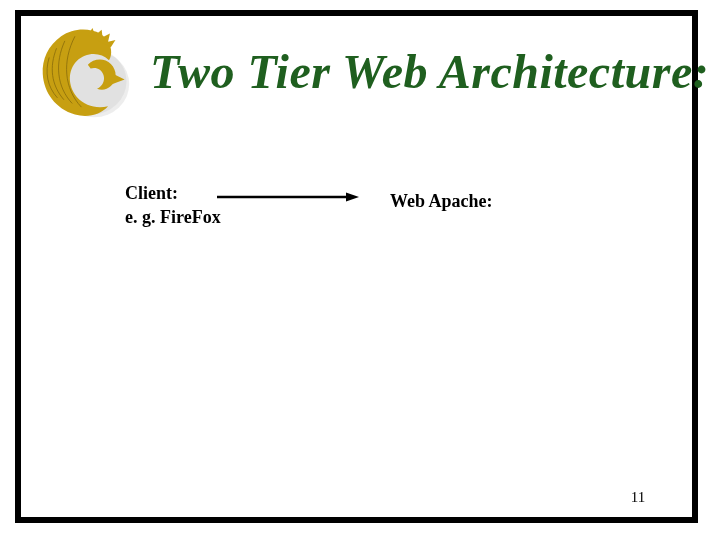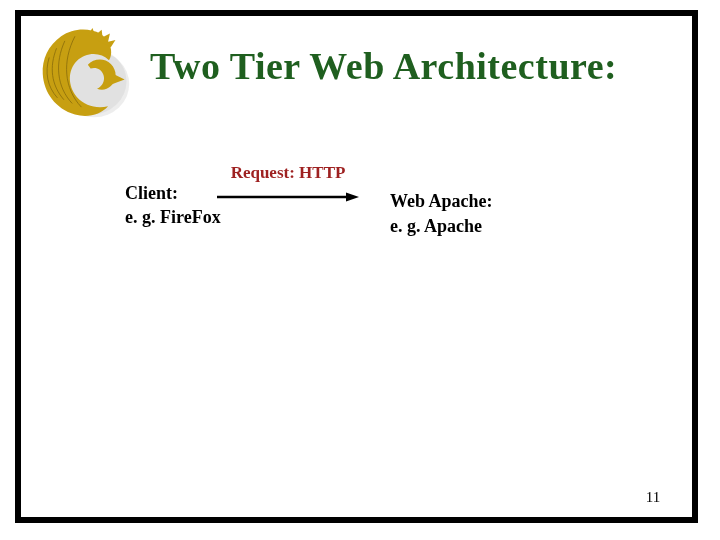"Two Tier Web Architecture:" .slide-title { font-size: 38px -> 48px; font-style: none -> italic }
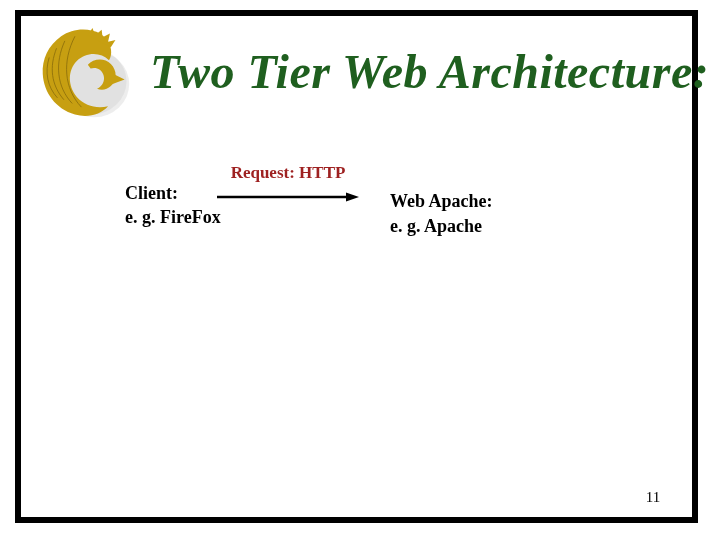"Request: HTTP" div.request-label { html: <div>Request: HTTP</div> -> none }
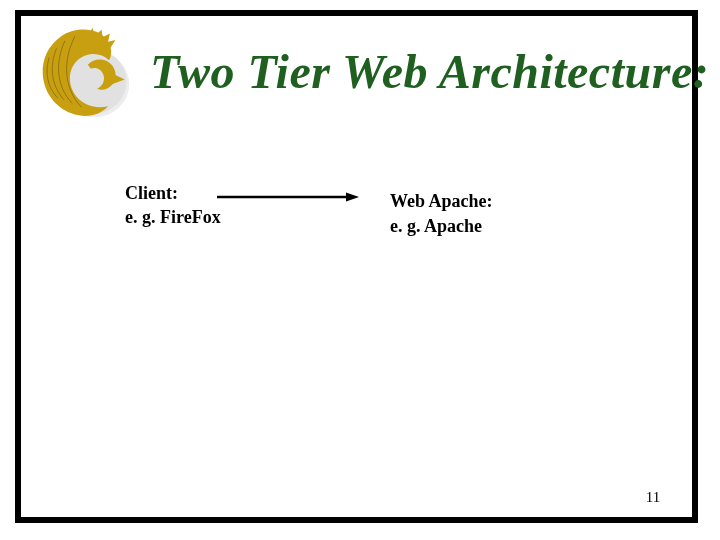"e. g. Apache" div { html: <div>e. g. Apache</div> -> none }
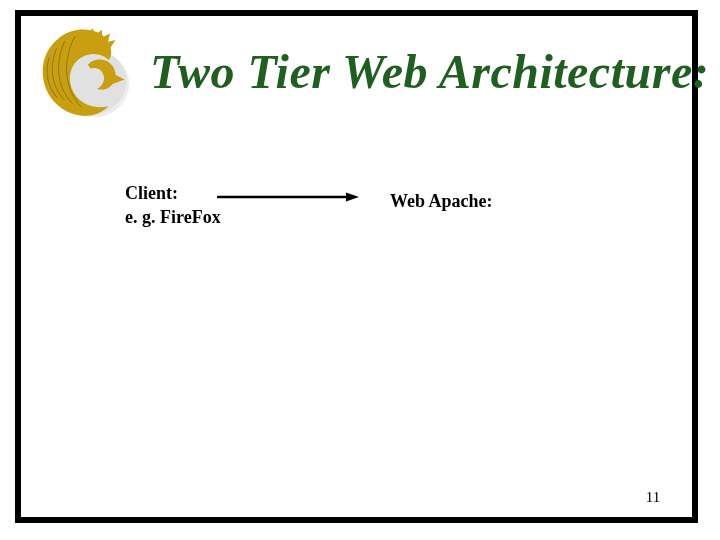"11" .page-number { left: 637px -> 622px }
